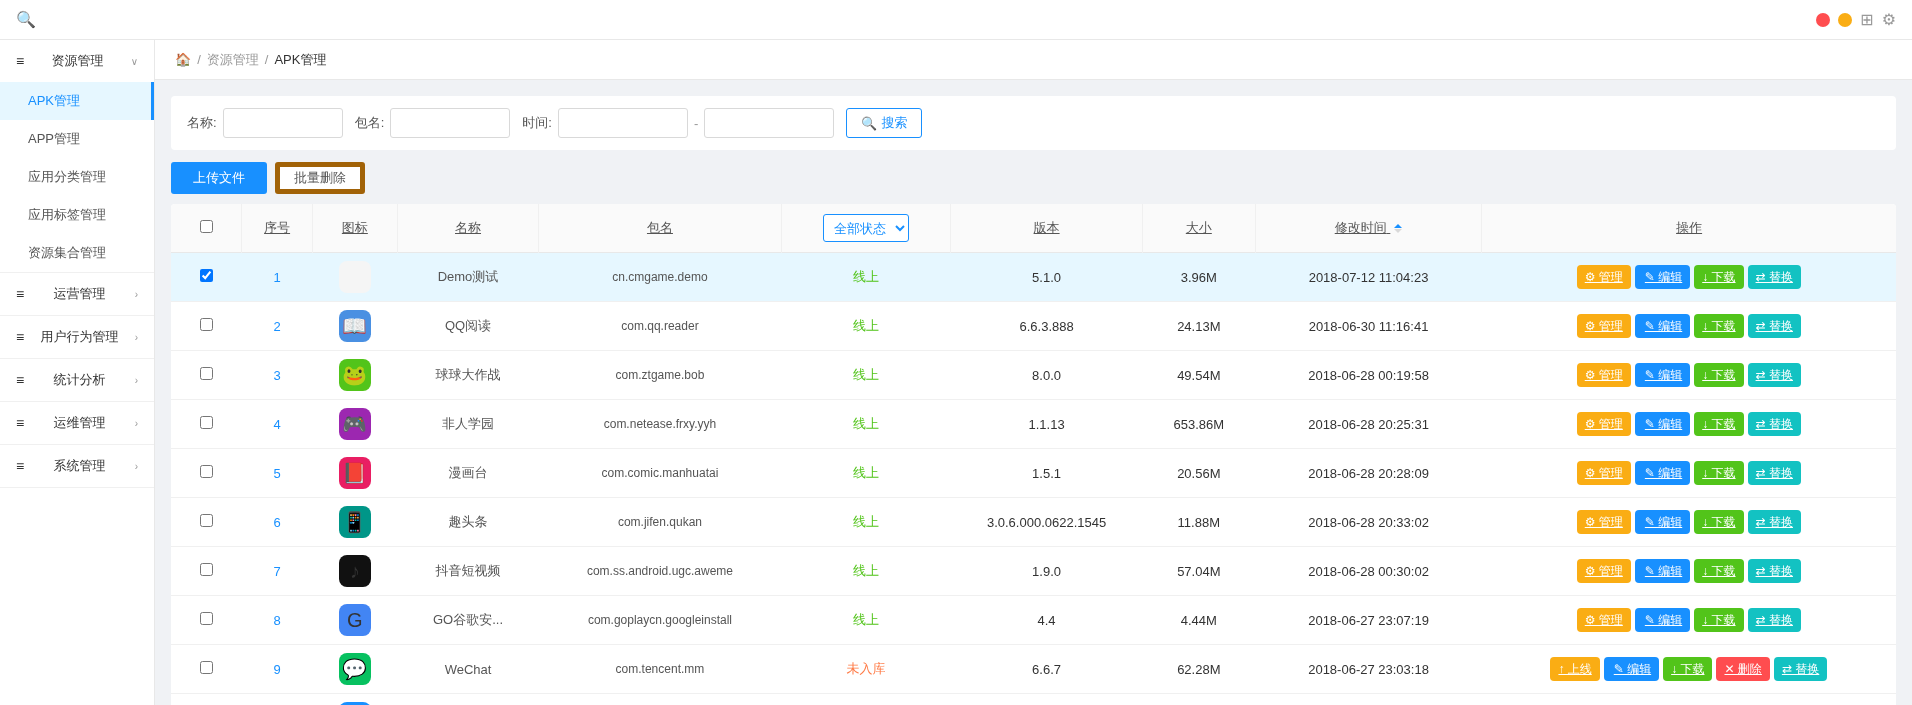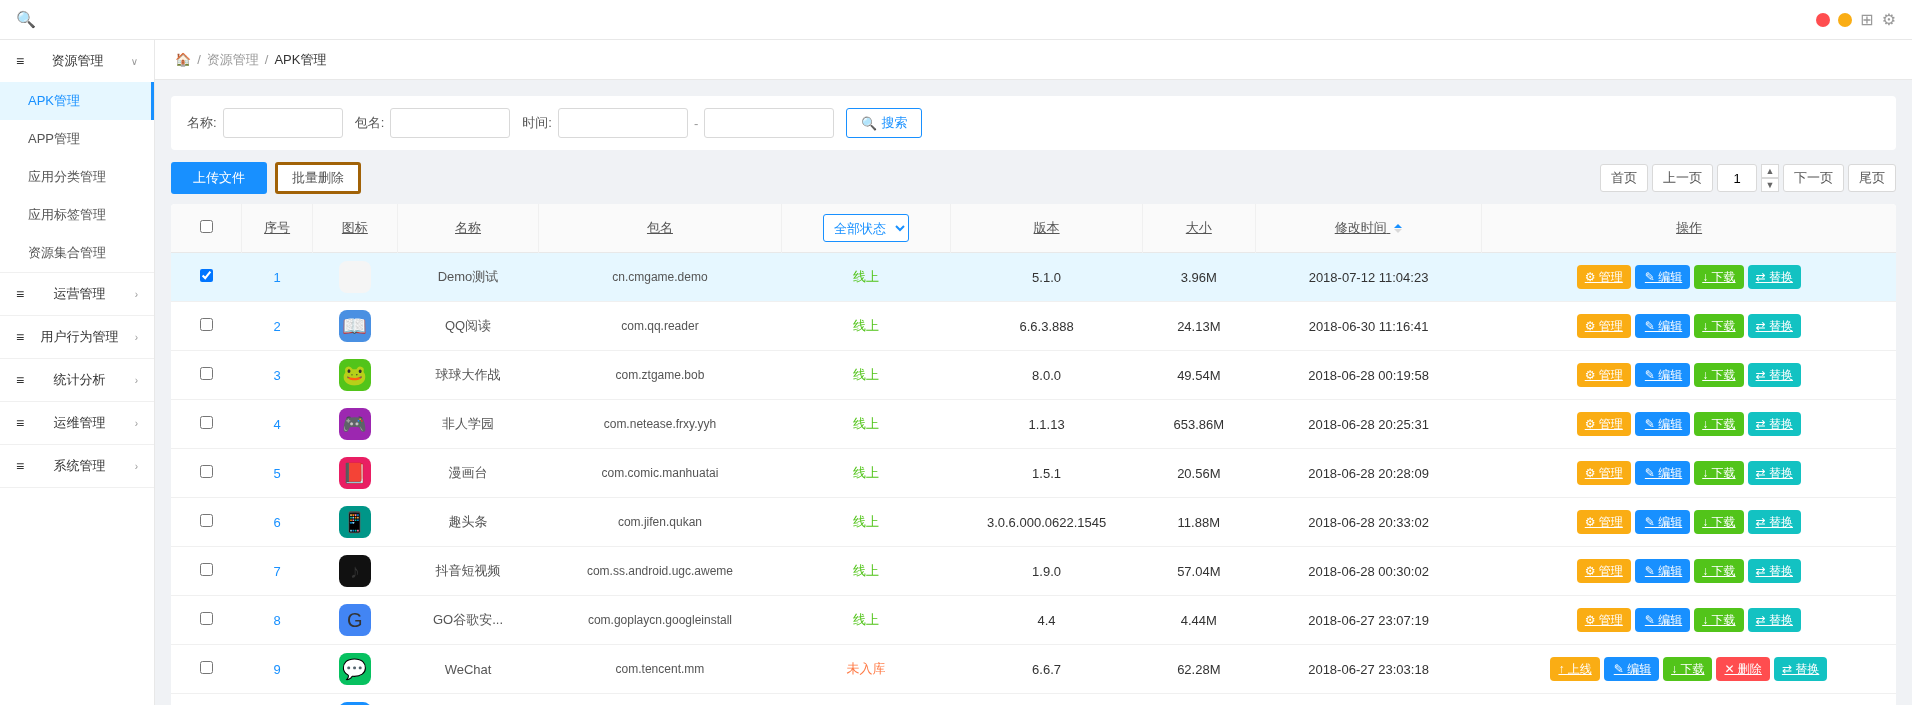"批量删除" .btn-batch-delete { border: 3px solid #a16207 -> 5px solid #a16207 }
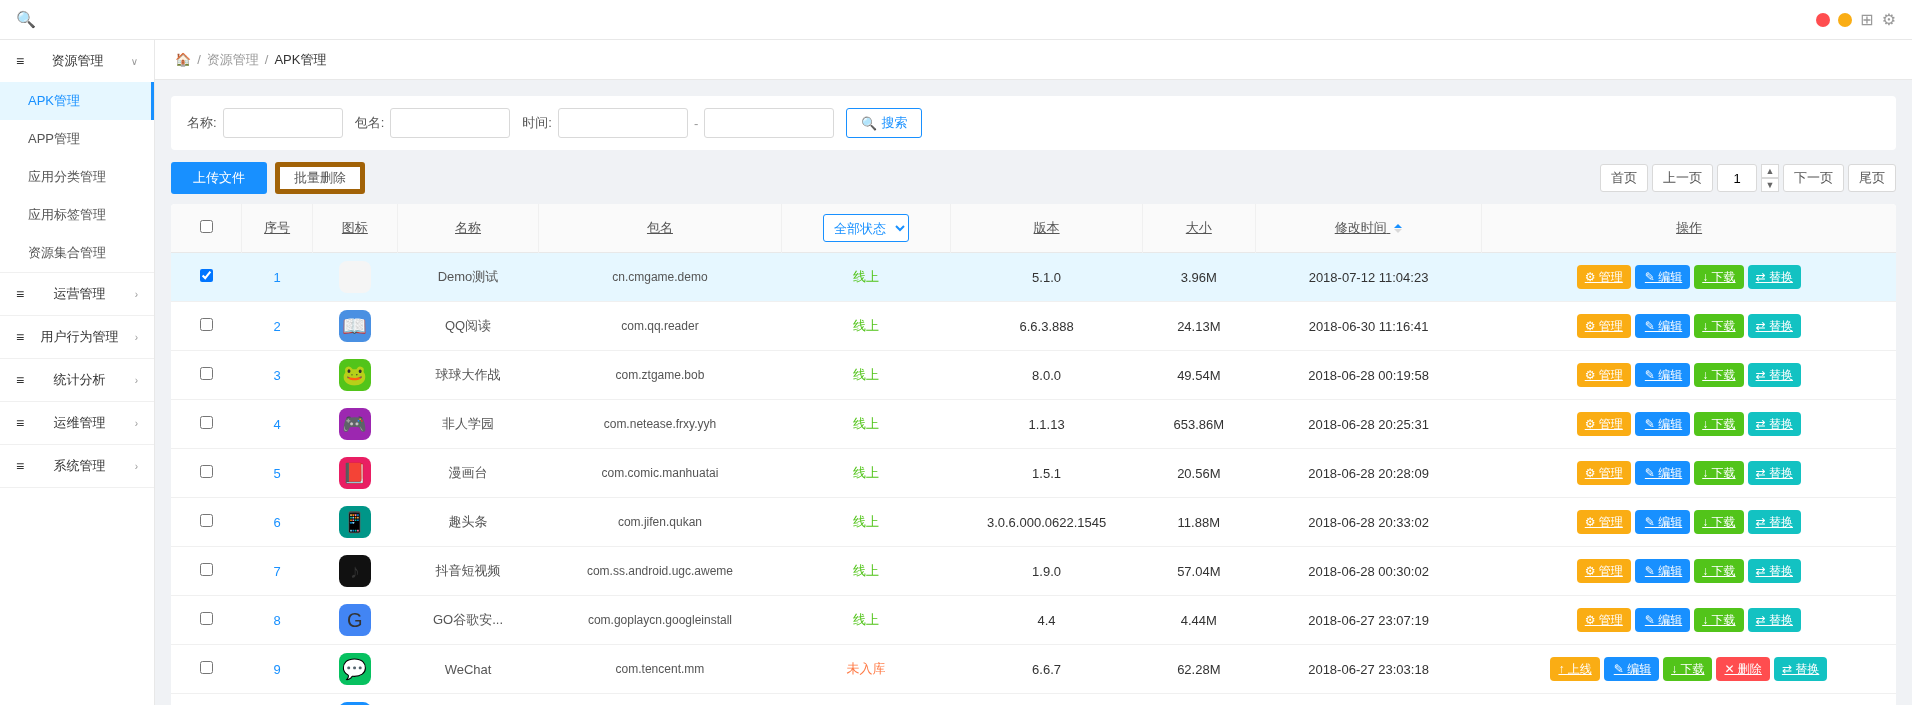"首页" div.toolbar-right { html: <div> <button>首页</button> <button>上一页</button> <input> <div> <div>▲</div> <div>▼</div> </div> <button>下一页</button> <button>尾页</button> </div> -> none }
